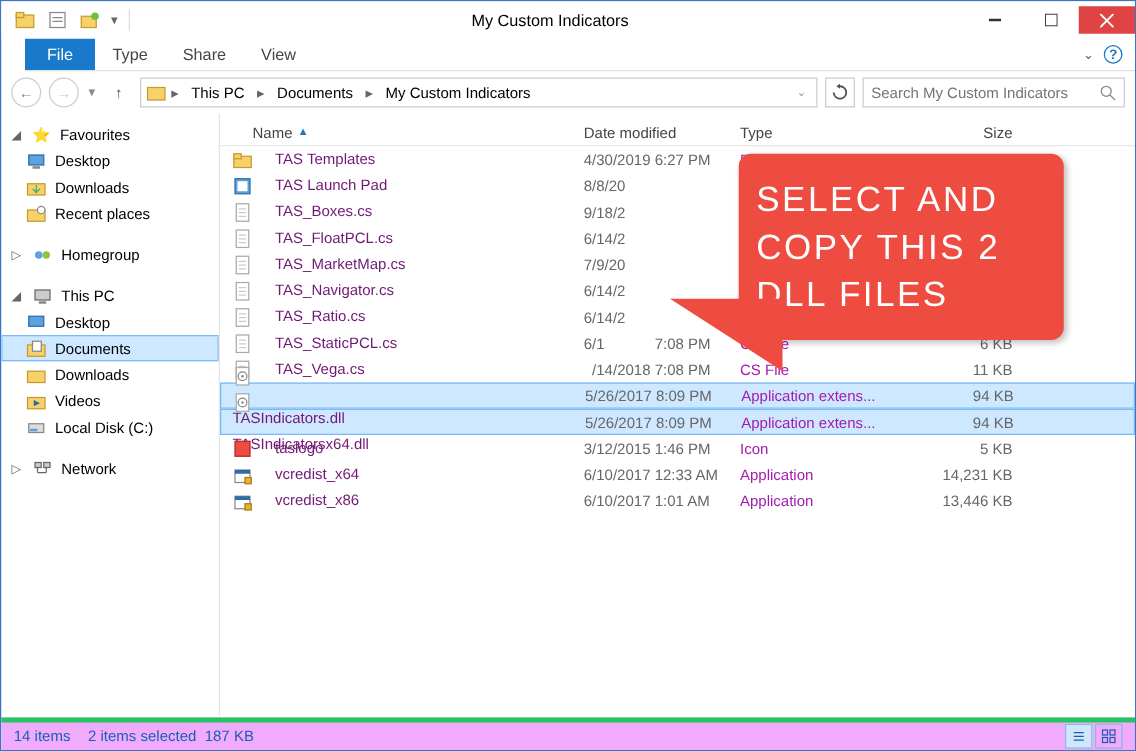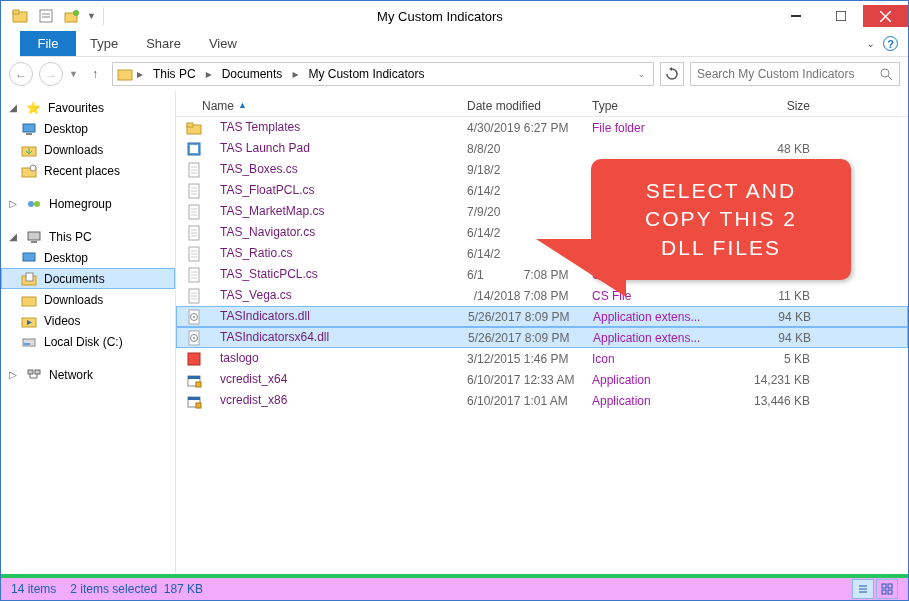"SELECT AND" .callout-box { font-size: 21px -> 28px; margin-top: 36px -> none; text-align: center -> none }
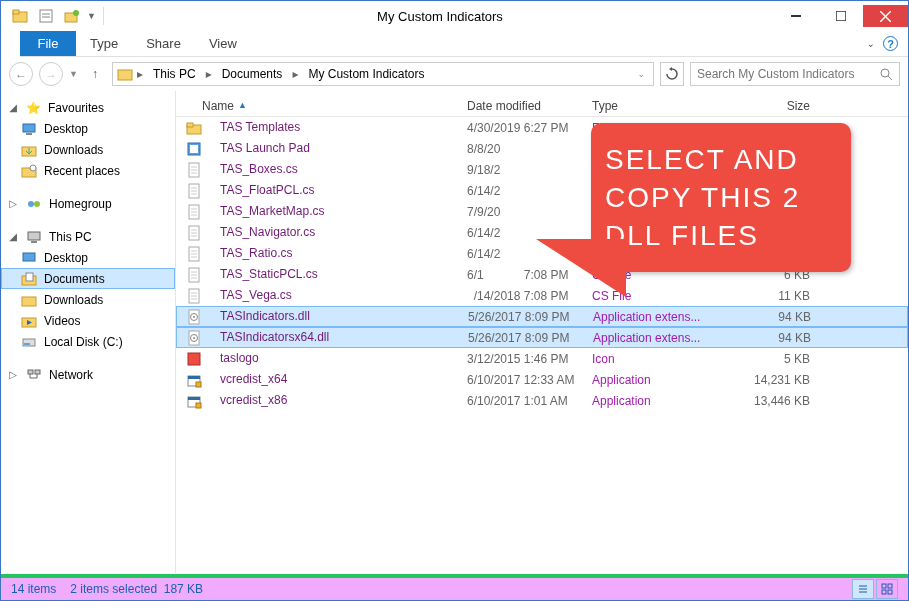"TASIndicators.dll" .row.sel .cell.name { flex-direction: none -> column }
